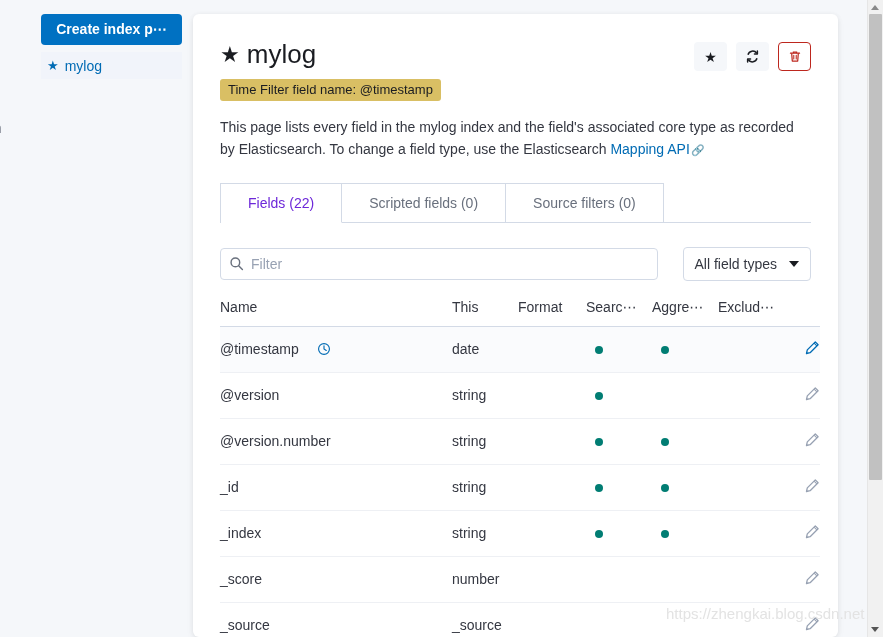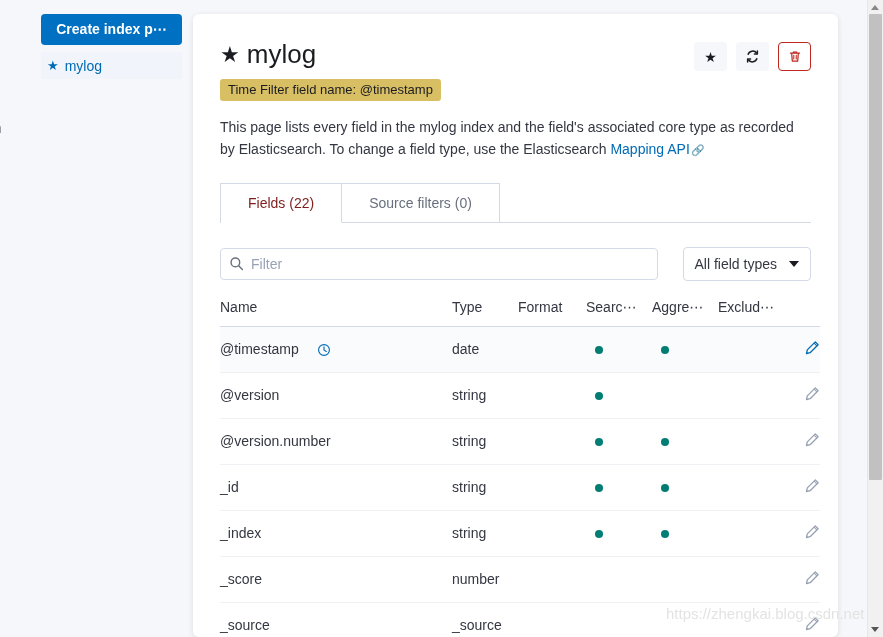"Fields (22)" .tab.active { color: #7f1d1d -> #6d28d9 }
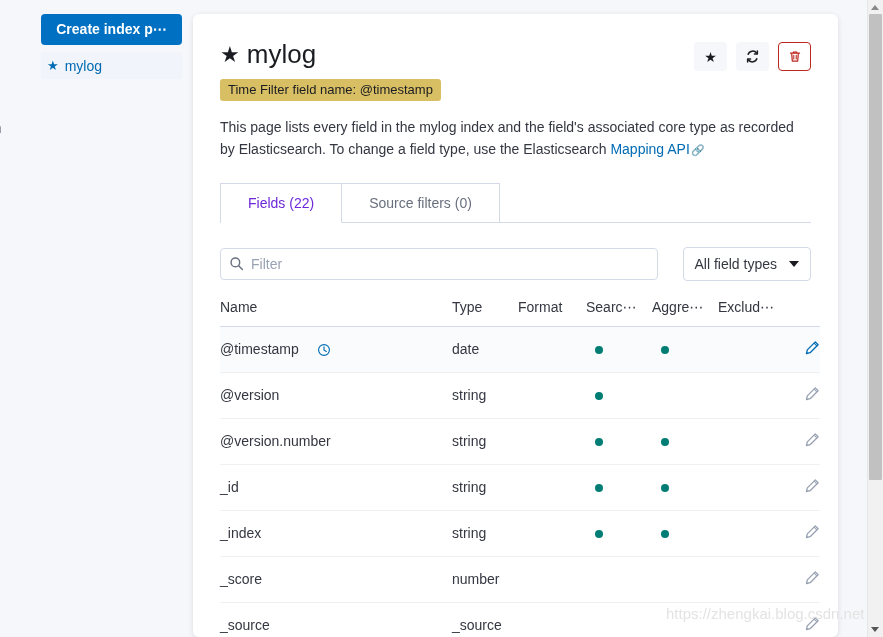"Scripted fields (0)" div.tab { html: none -> <div>Scripted fields (0)</div> }
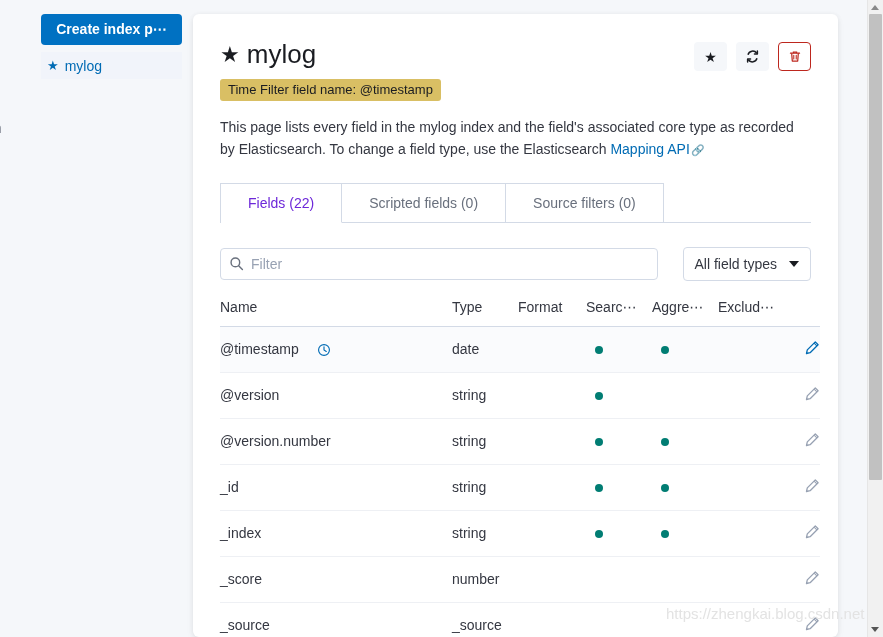"Type" th { text: Type -> This }
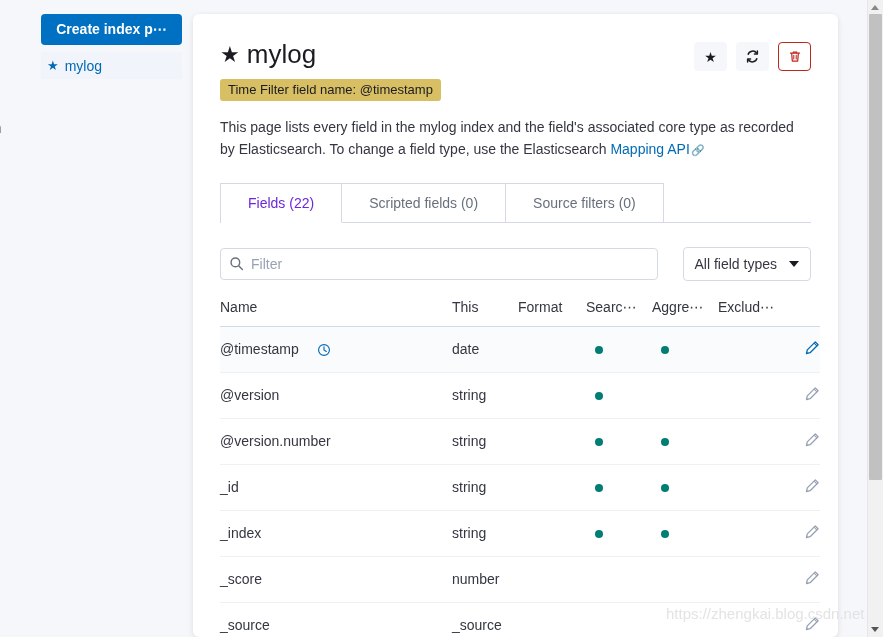"@timestamp" .name-cell { align-items: flex-end -> center }
